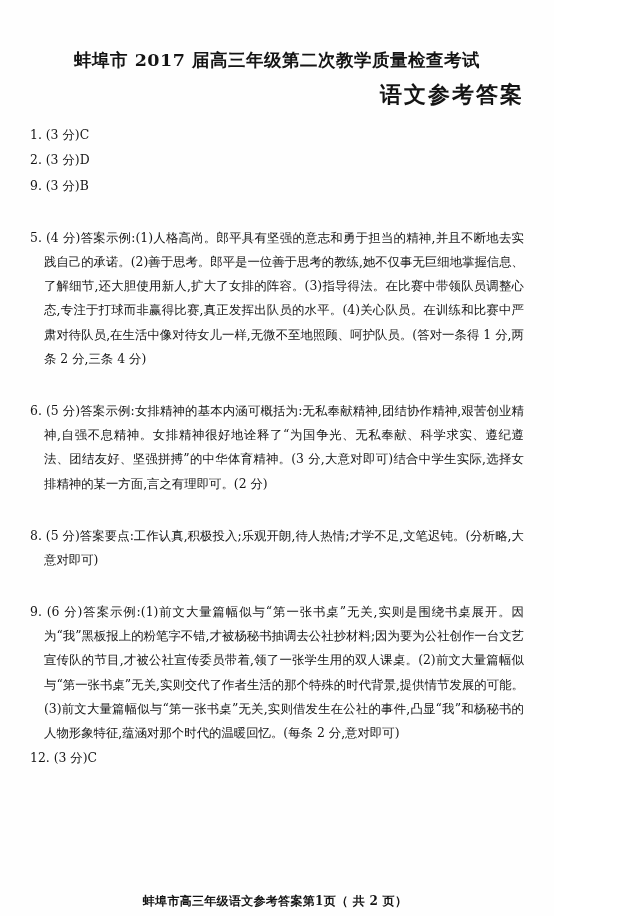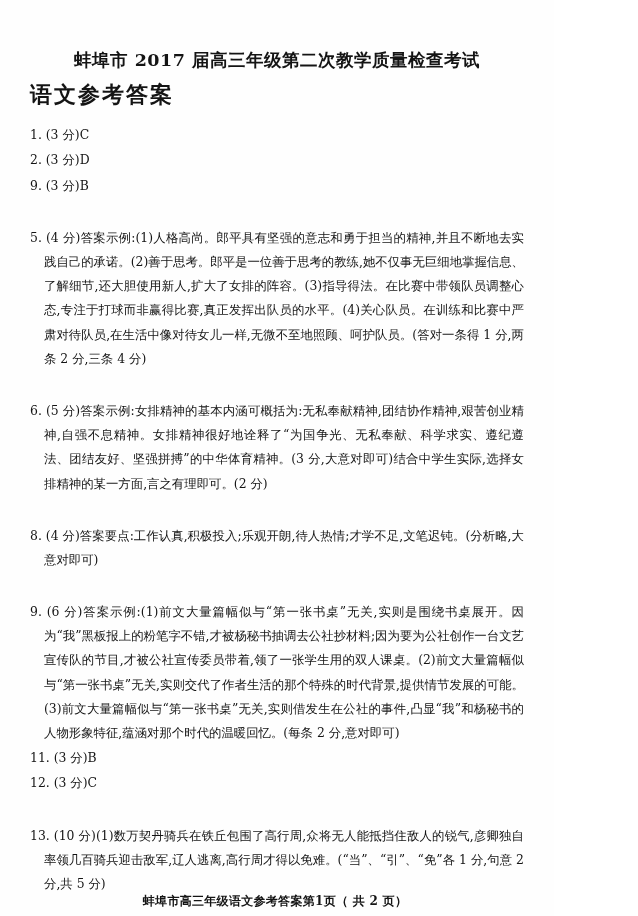"语文参考答案" .title-sub { text-align: left -> right }
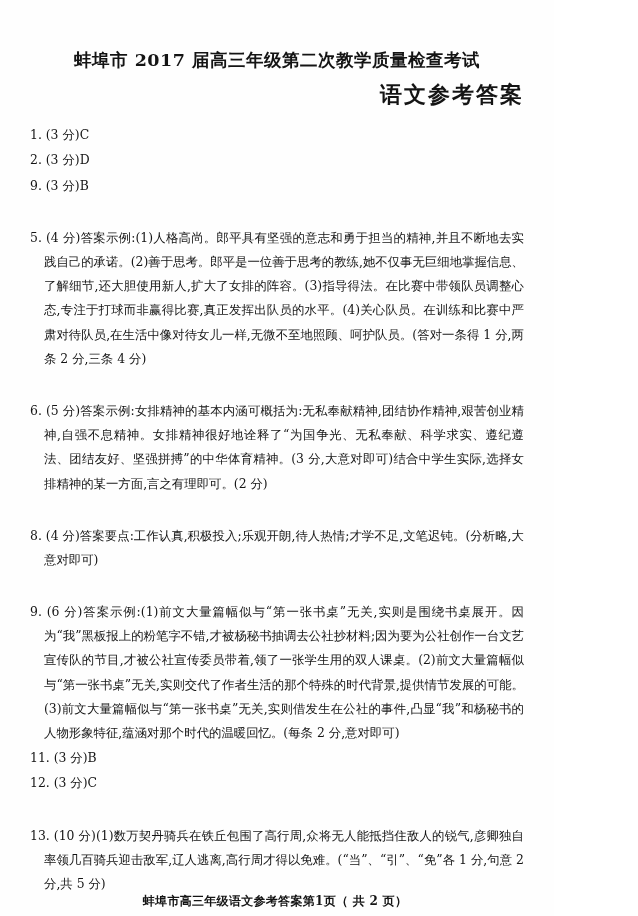"8. (4" span.cont { text: 4 -> 5 }
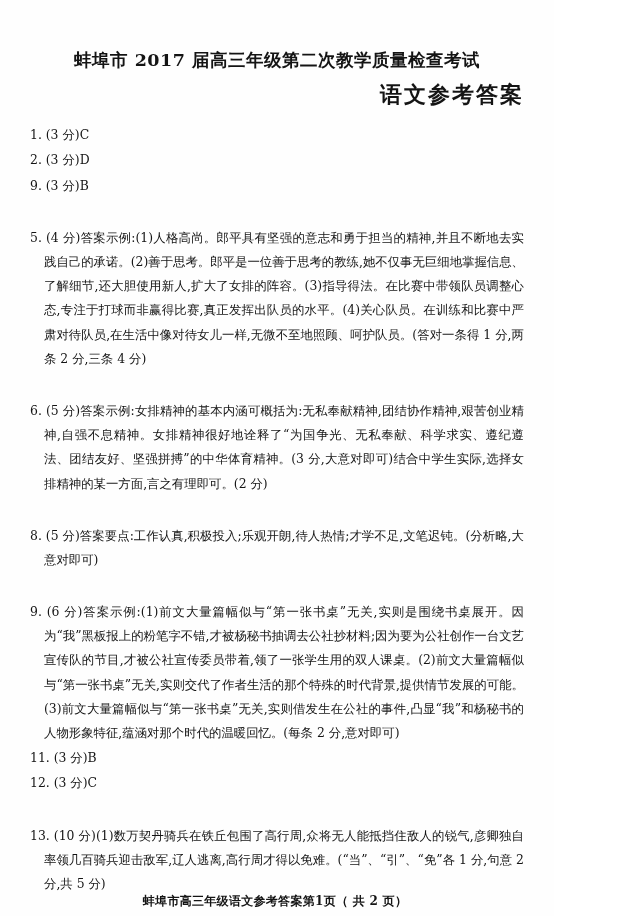"11. (3 分)B" div.item { html: <div> <span>11. (3 分)B</span> </div> -> none }
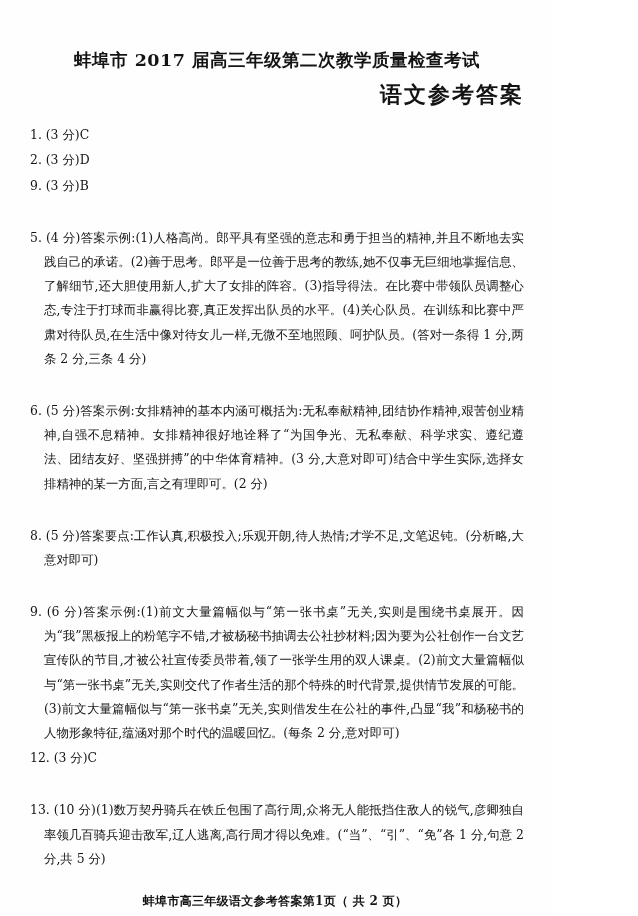"13. (10" div.item { html: <div> <span>13. (10 分)(1)数万契丹骑兵在铁丘包围了高行周,众将无人能抵挡住敌人的锐气,彦卿独自率领几百骑兵迎击敌军,辽人逃离,高行周才得以免难。(“当”、“引”、“免”各 1 分,句意 2 分,共 5 分)</span> </div> -> none }
